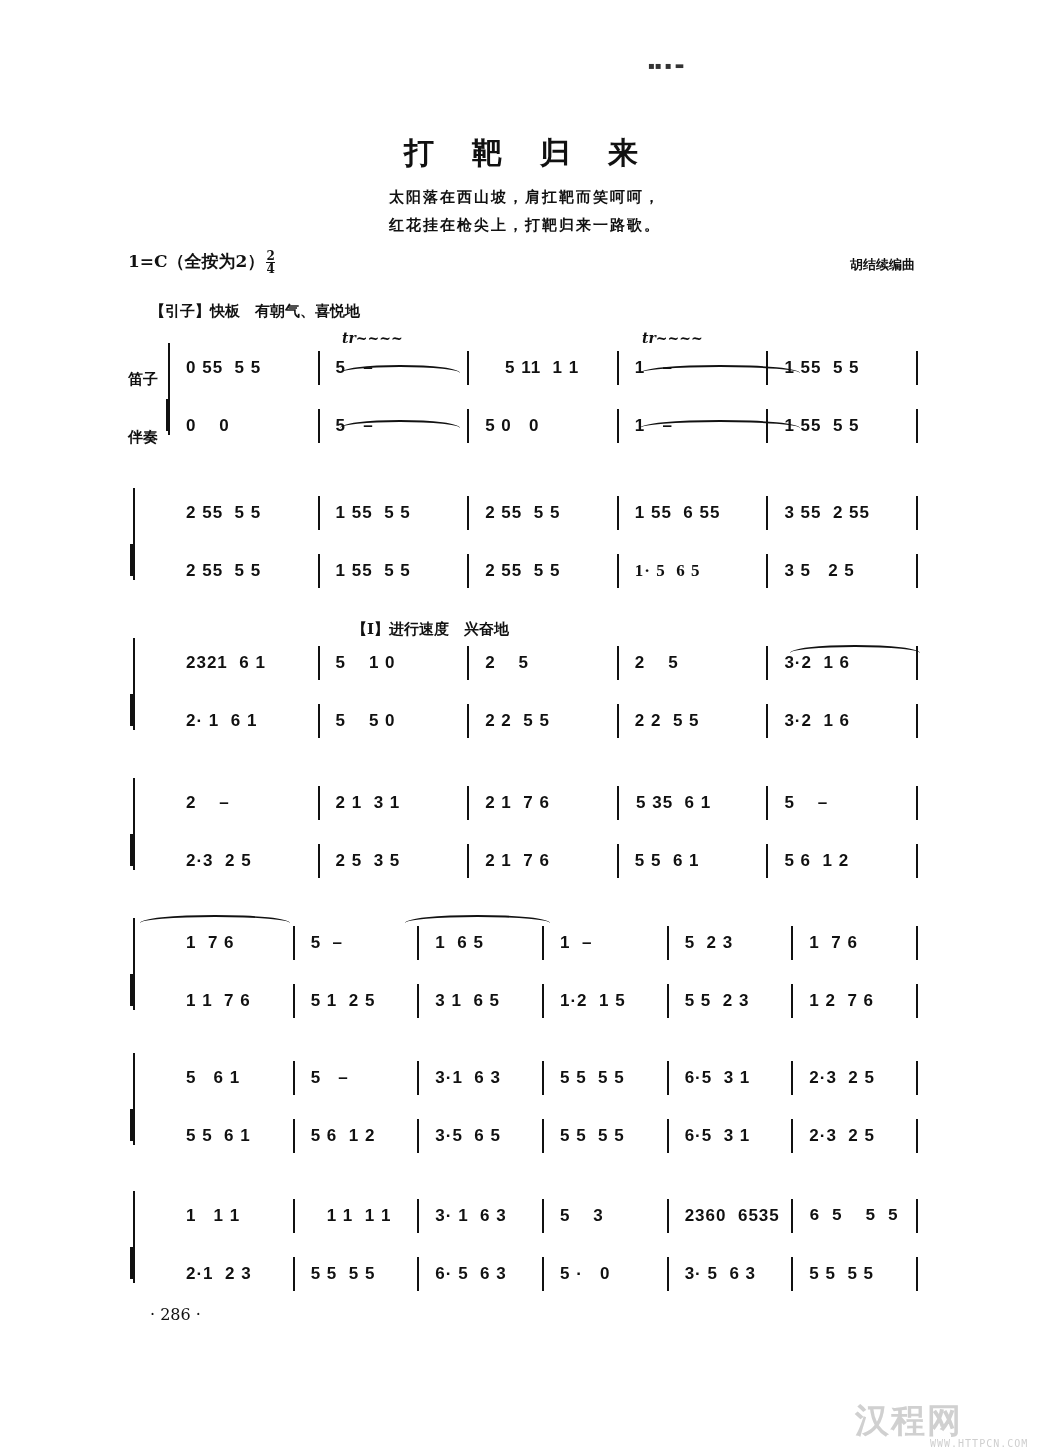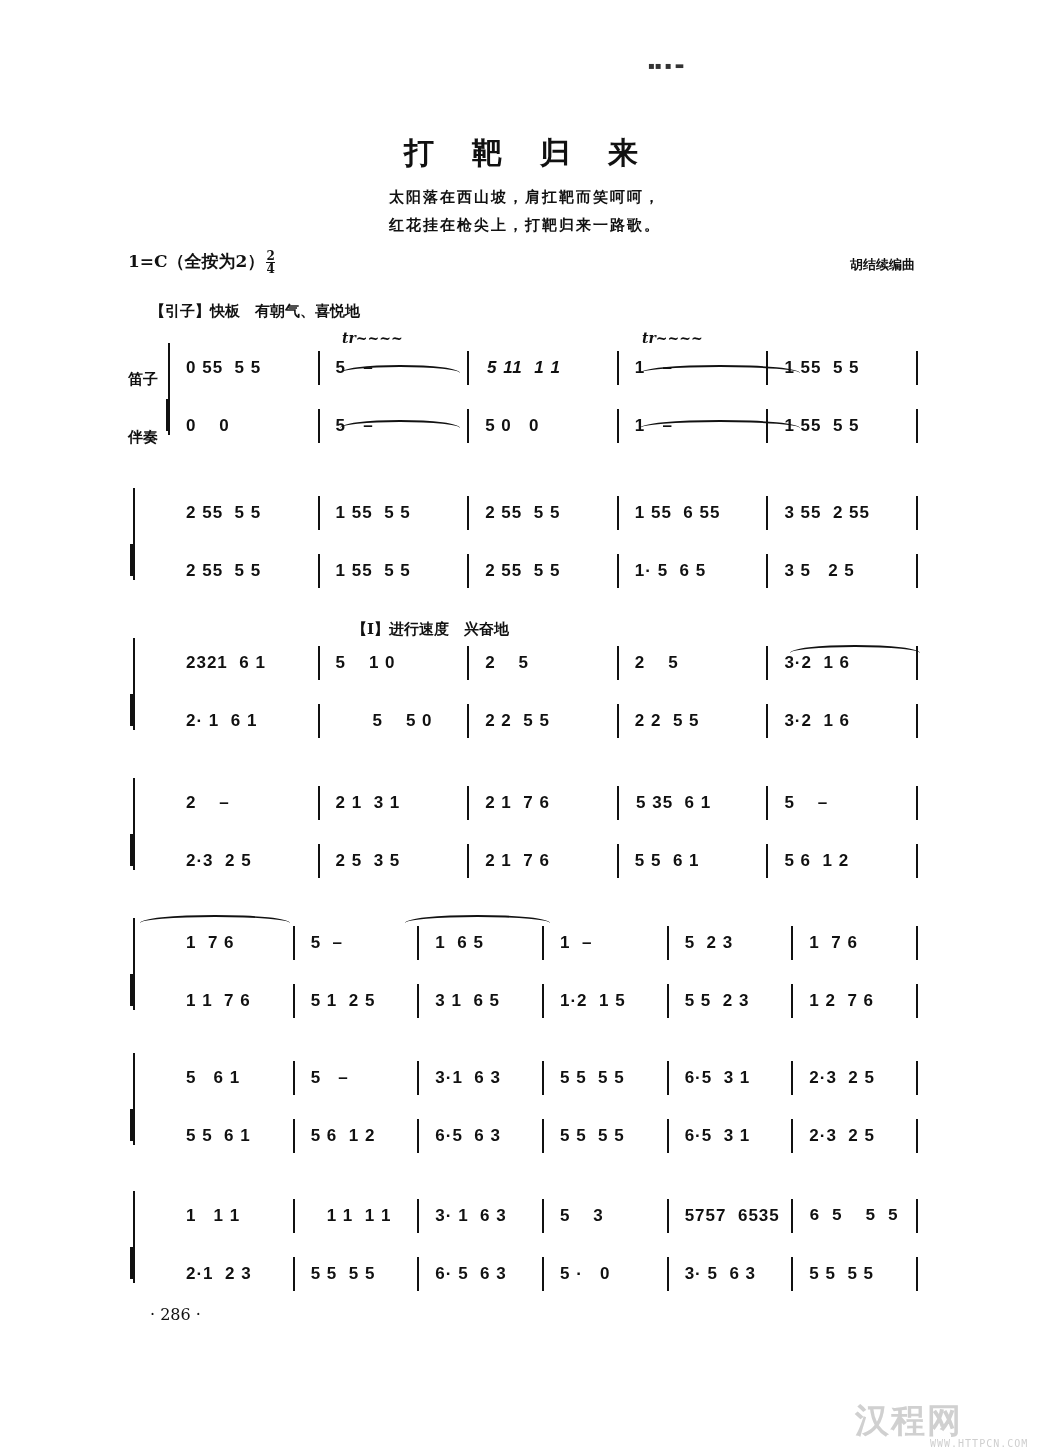"5 11 1 1" div.cell { font-style: italic -> none; left: 487px -> 505px }
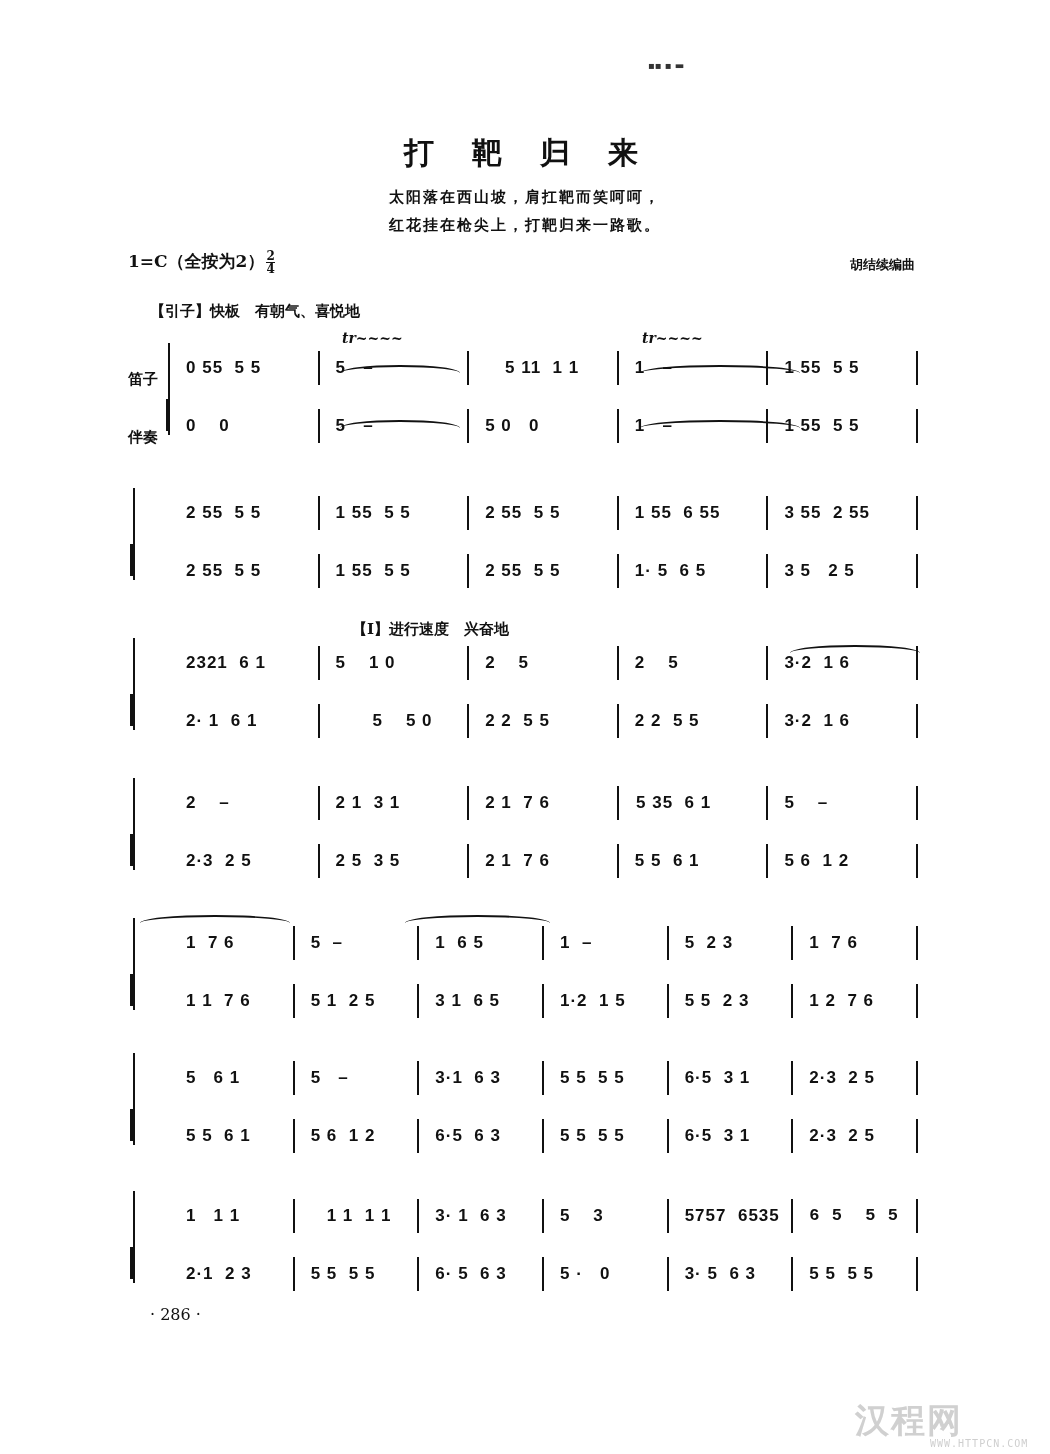"1· 5 6 5" div.cell { font-family: none -> Liberation Serif, serif }
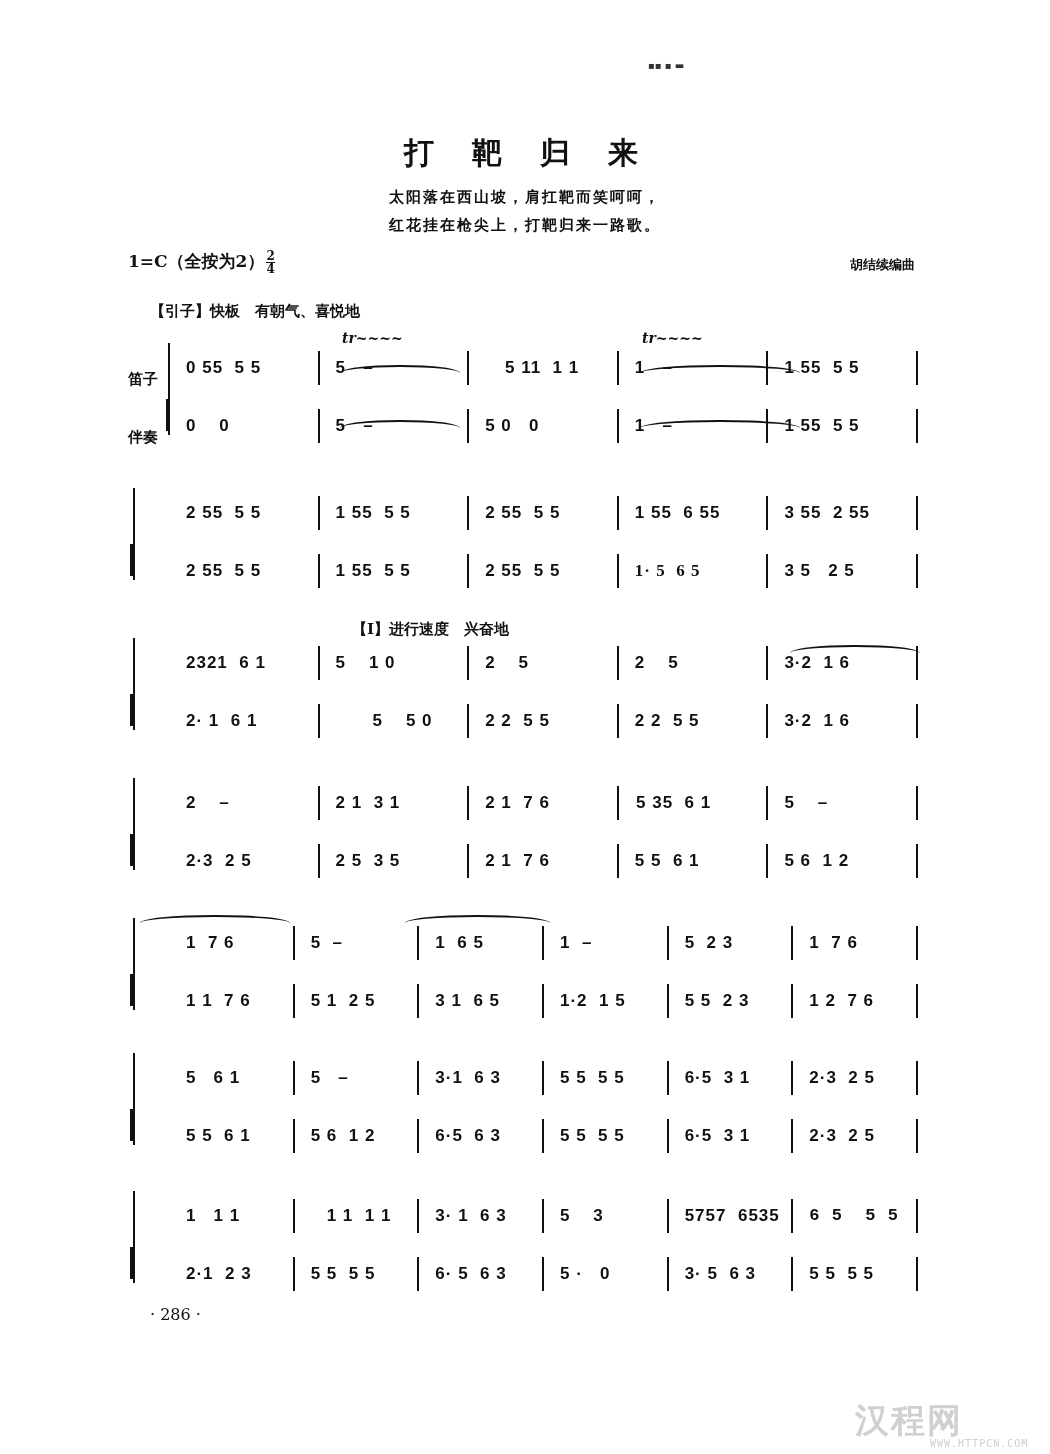"5 5 0" div.cell { margin-left: 37px -> none }
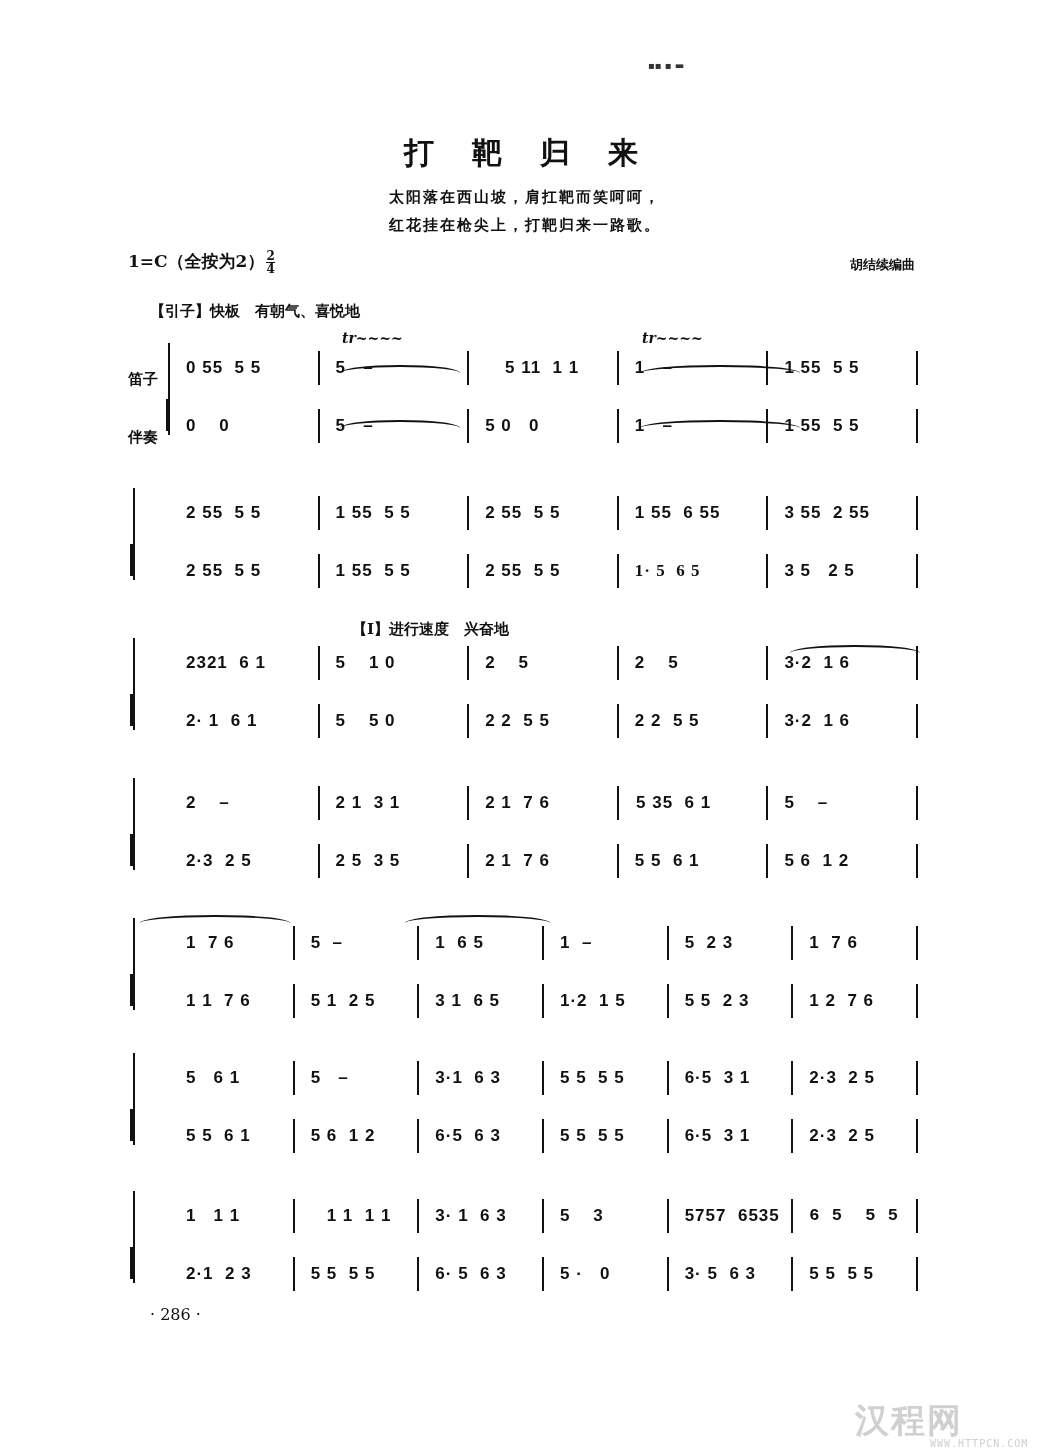"6·5 6 3" div.cell { text: 6·5  6 3 -> 3·5  6 5 }
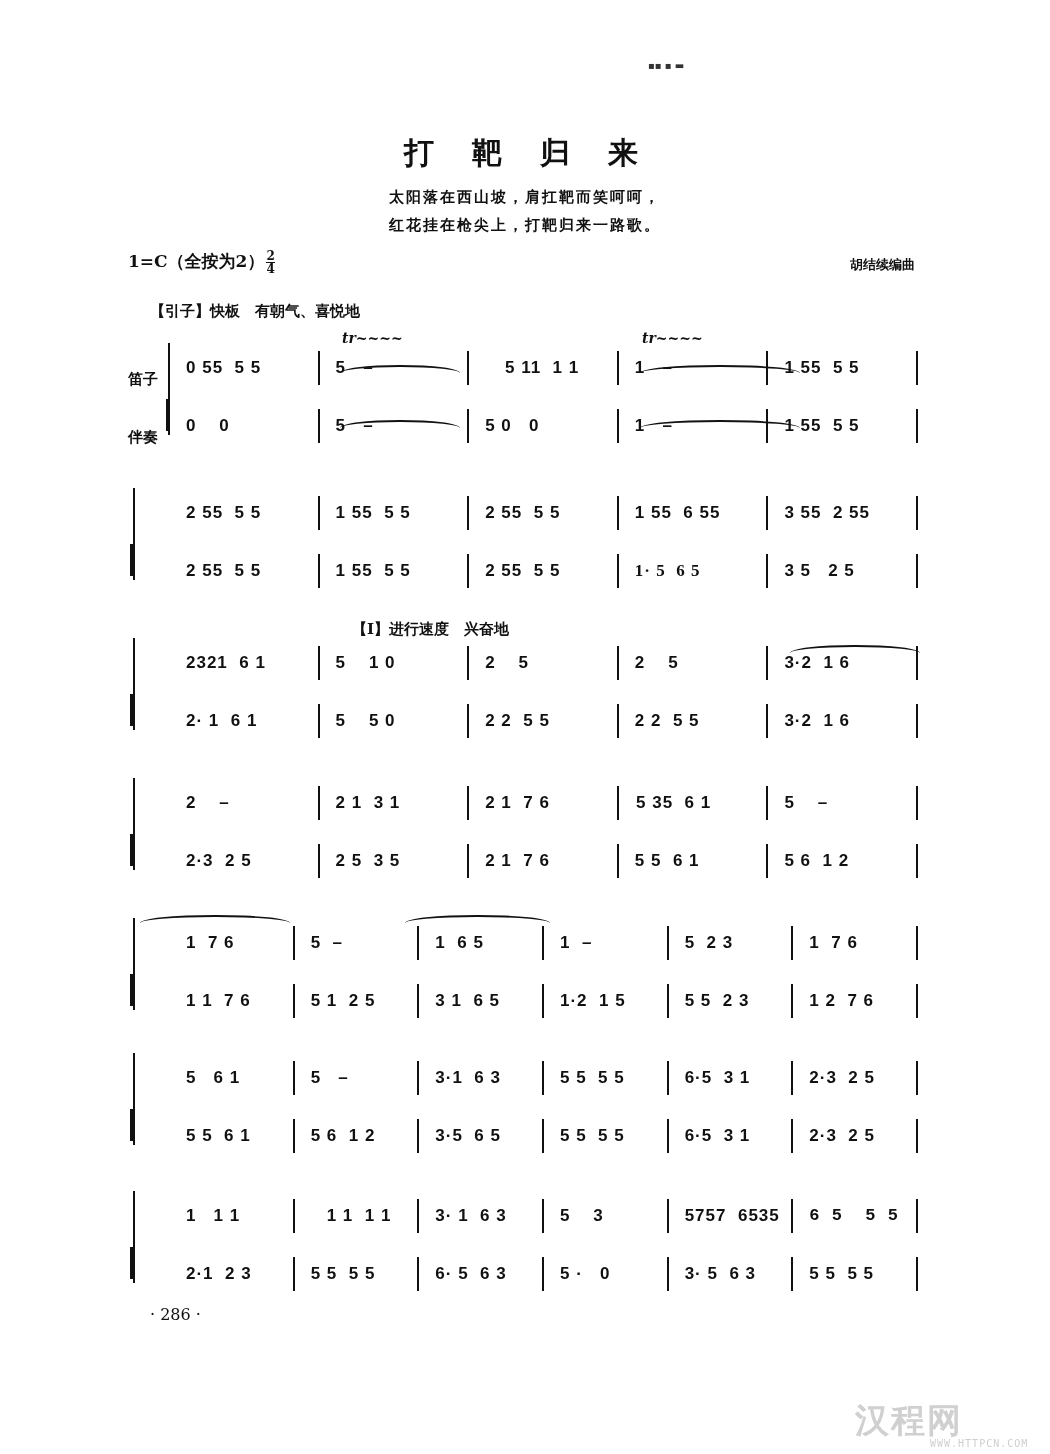"5757 6535" div.cell { text: 5757 -> 2360 }
